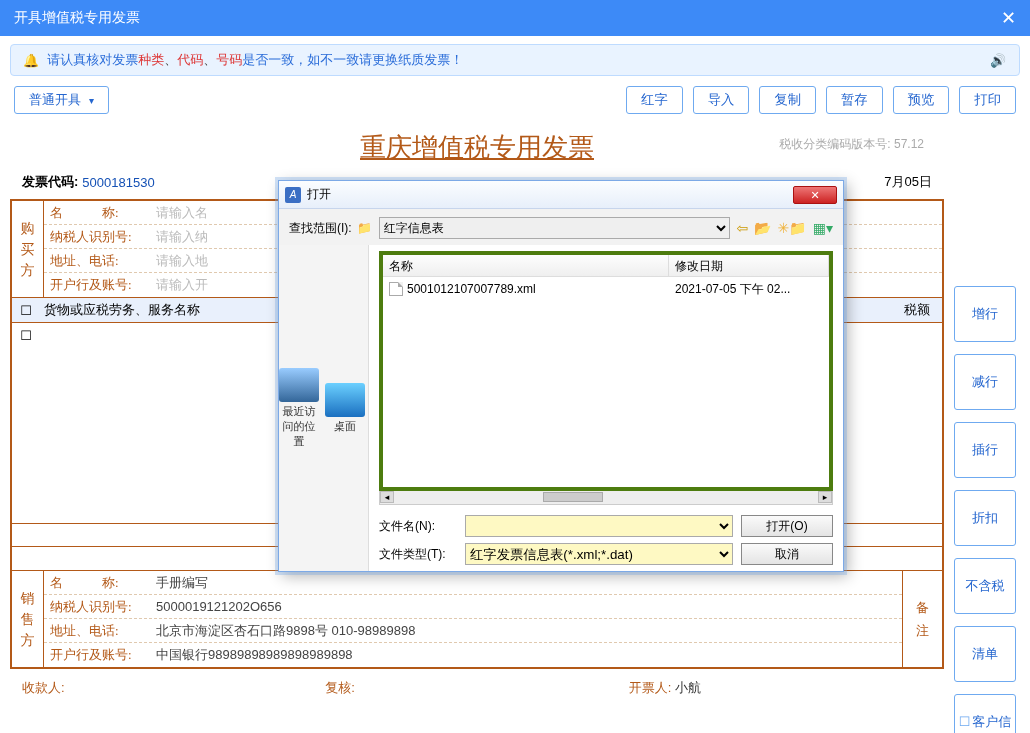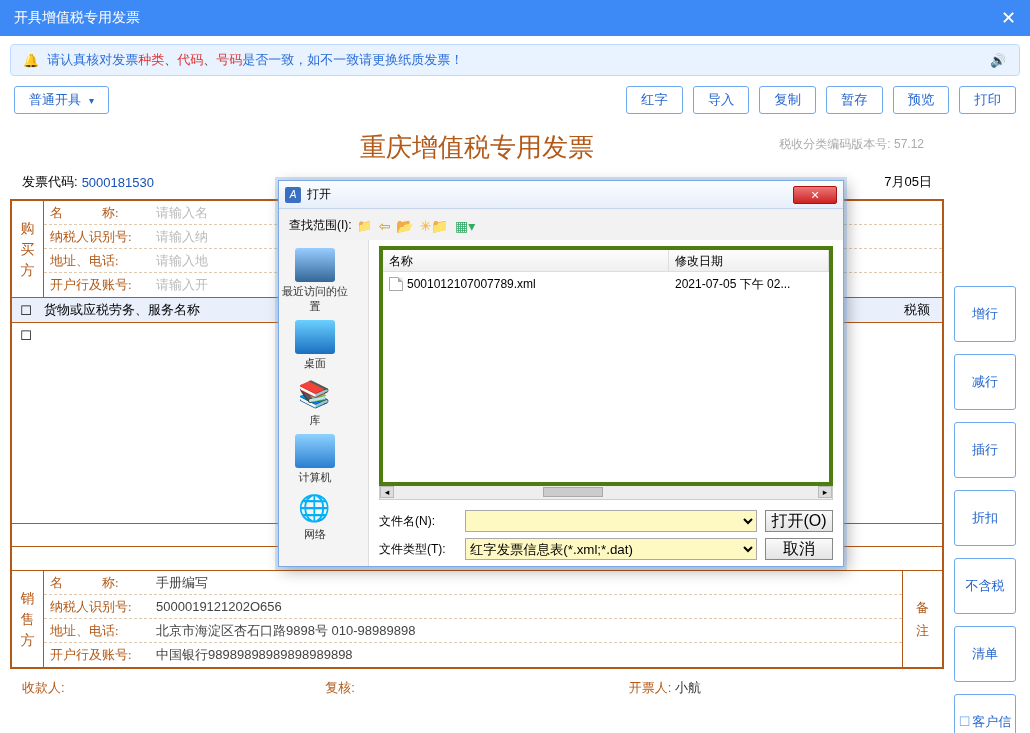"重庆增值税专用发票" .invoice-title { text-decoration: none -> underline }
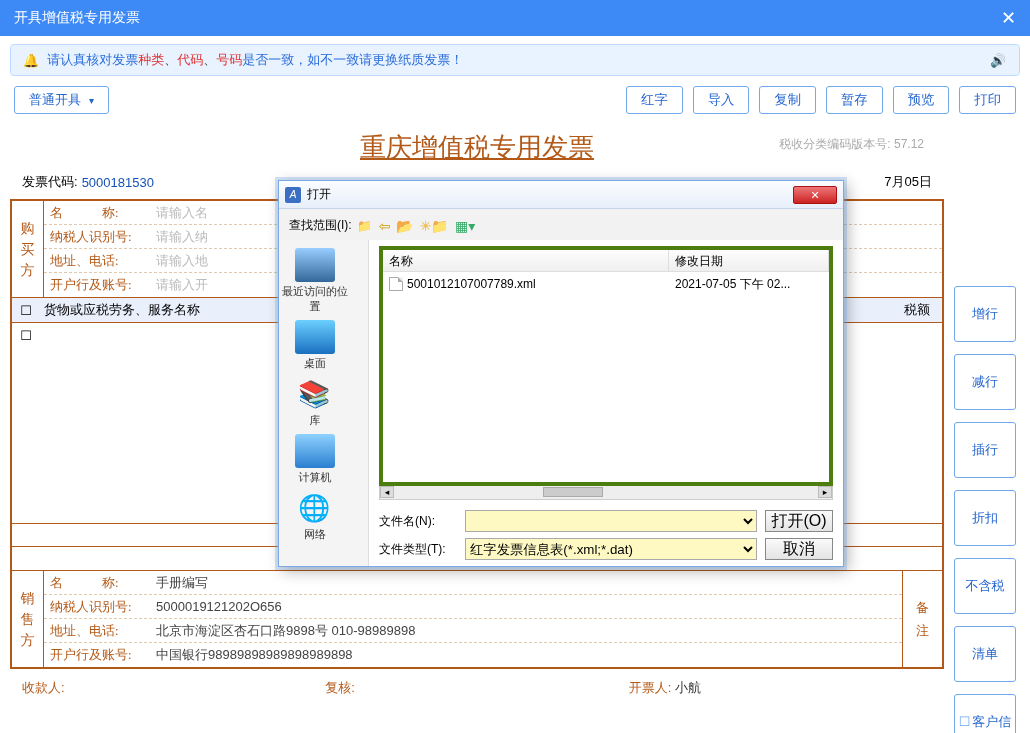"发票代码:" .code-row .lbl { font-weight: normal -> bold }
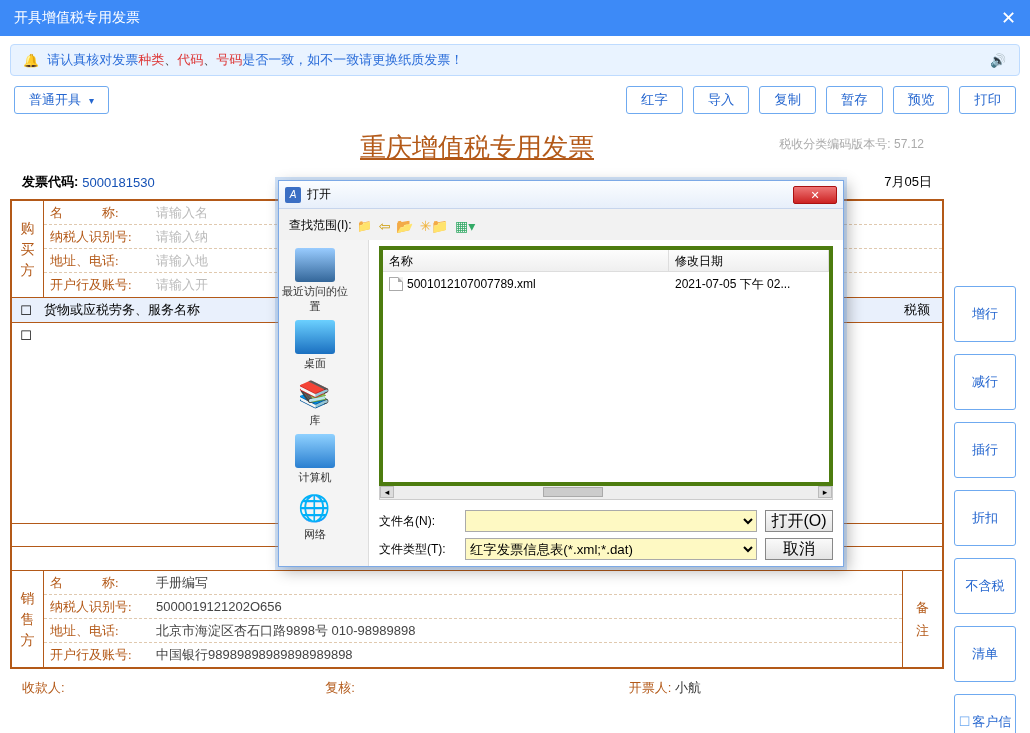"红字信息表" select { html: none -> <select><option>红字信息表</option></select> }
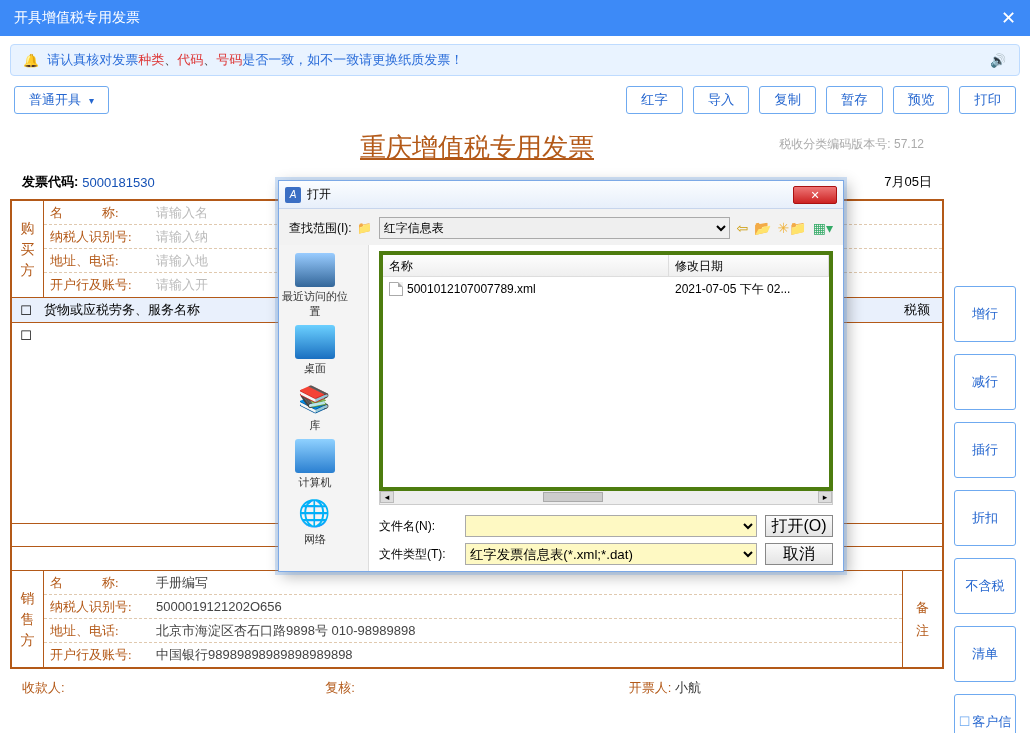"最近访问的位置" .fd-places { align-items: none -> center; flex-direction: column -> row }
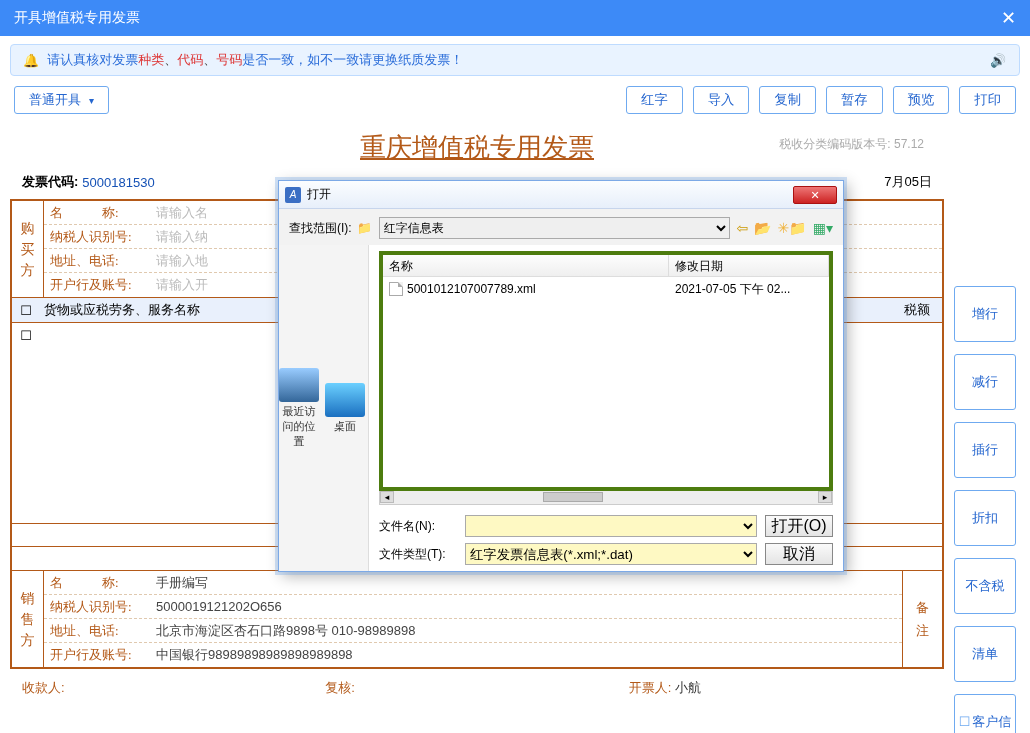"打开(O)" .fd-btn { font-size: 16px -> 12px; width: 68px -> 92px }
